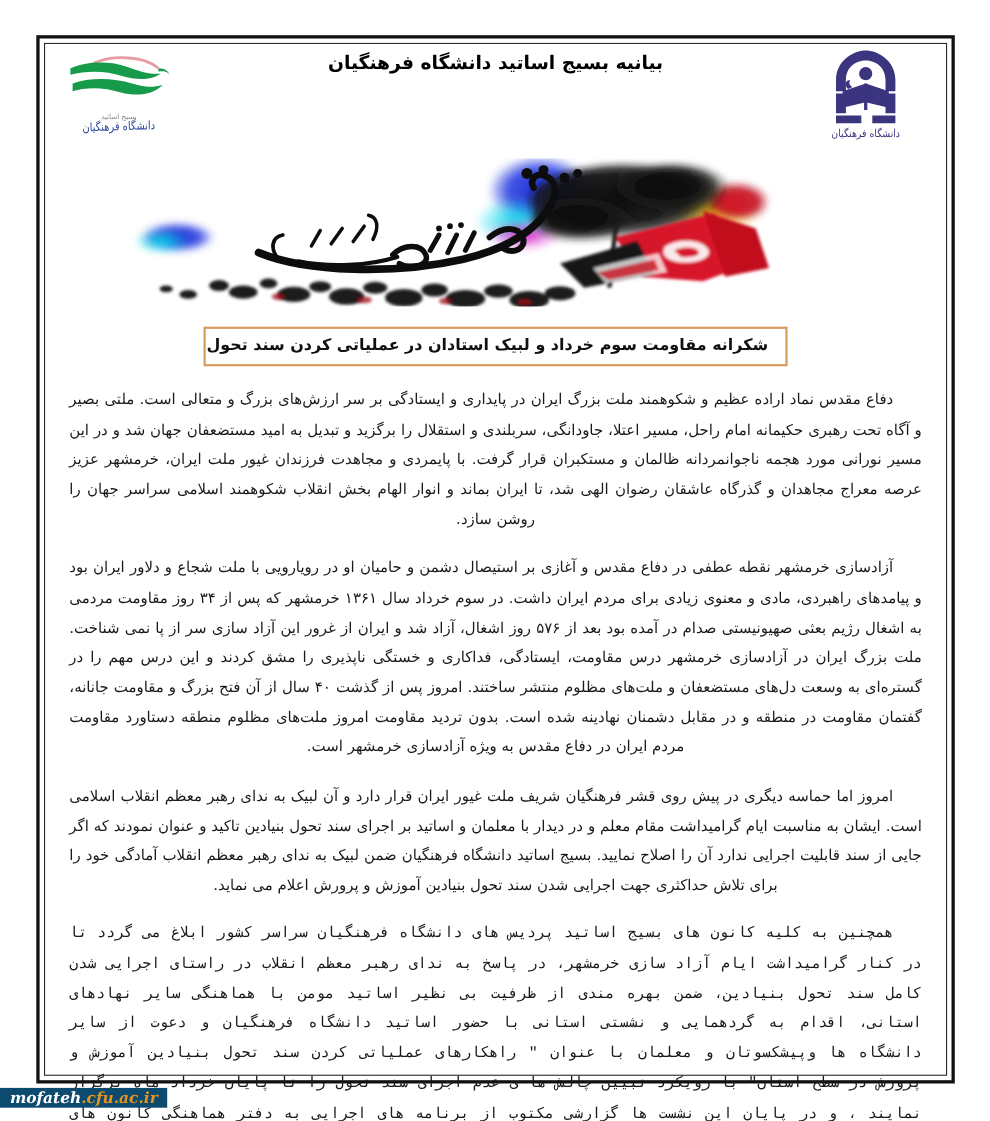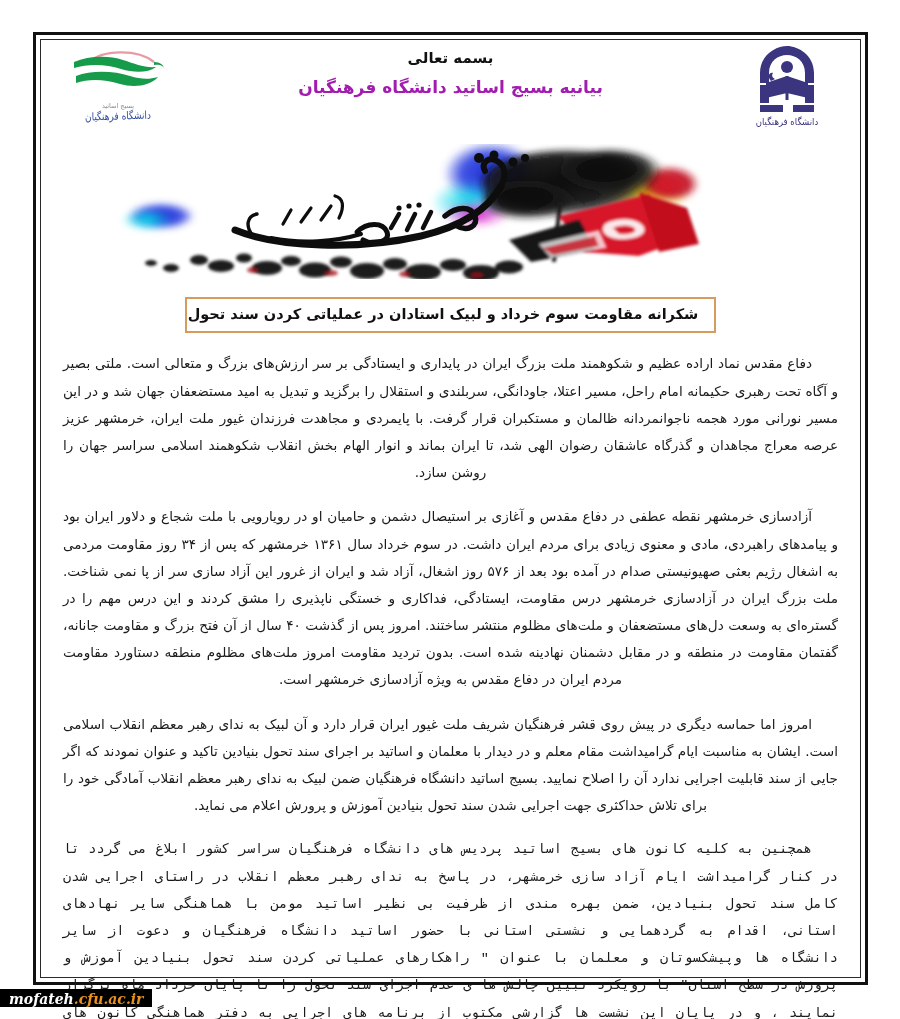"بسمه تعالی" div.title-bismillah { html: <div>بسمه تعالی</div> -> none }
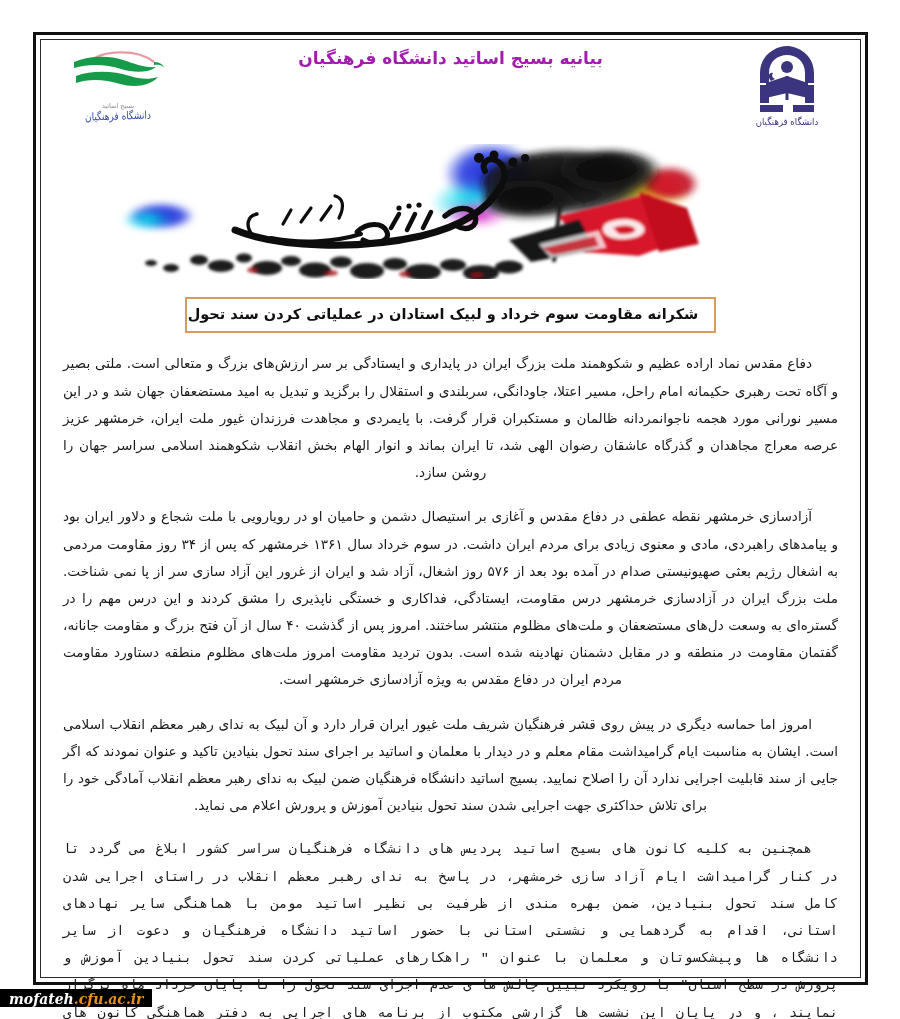"بیانیه بسیج اساتید دانشگاه فرهنگیان" .title-main { color: #a21caf -> #000000 }
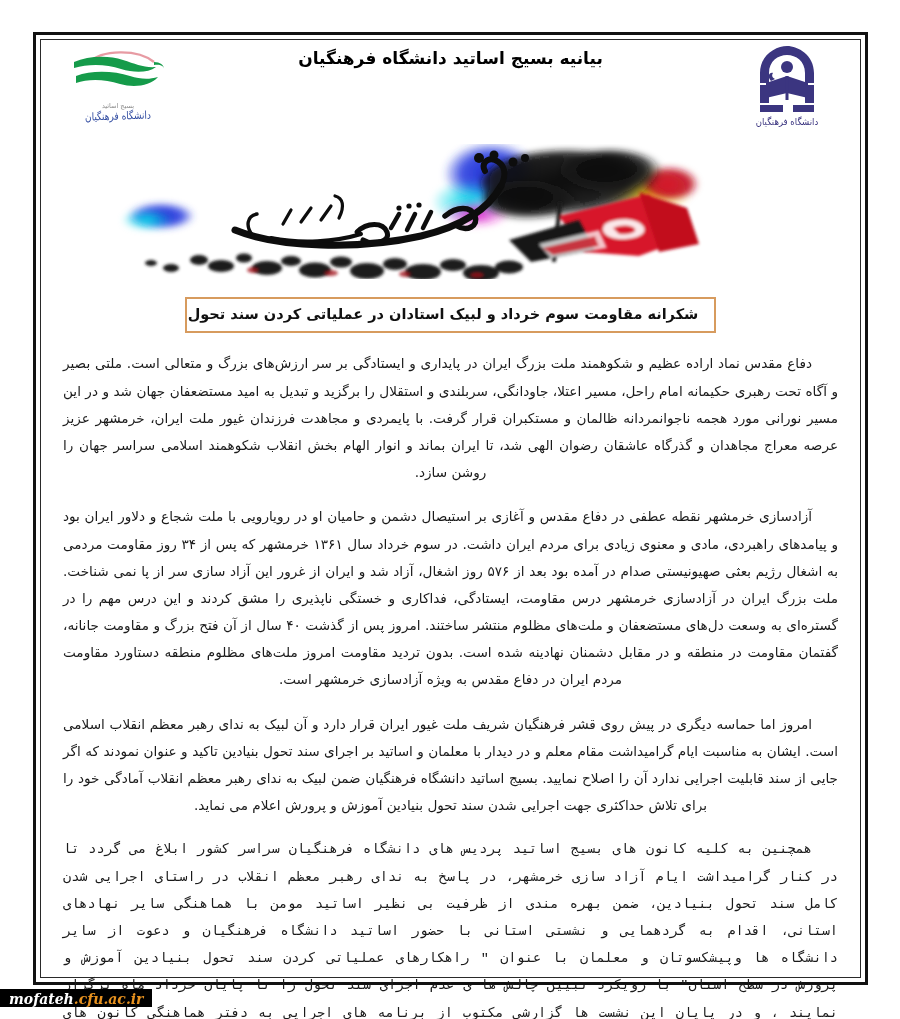"بسیج اساتید" .logo-left { left: 22px -> 12px }
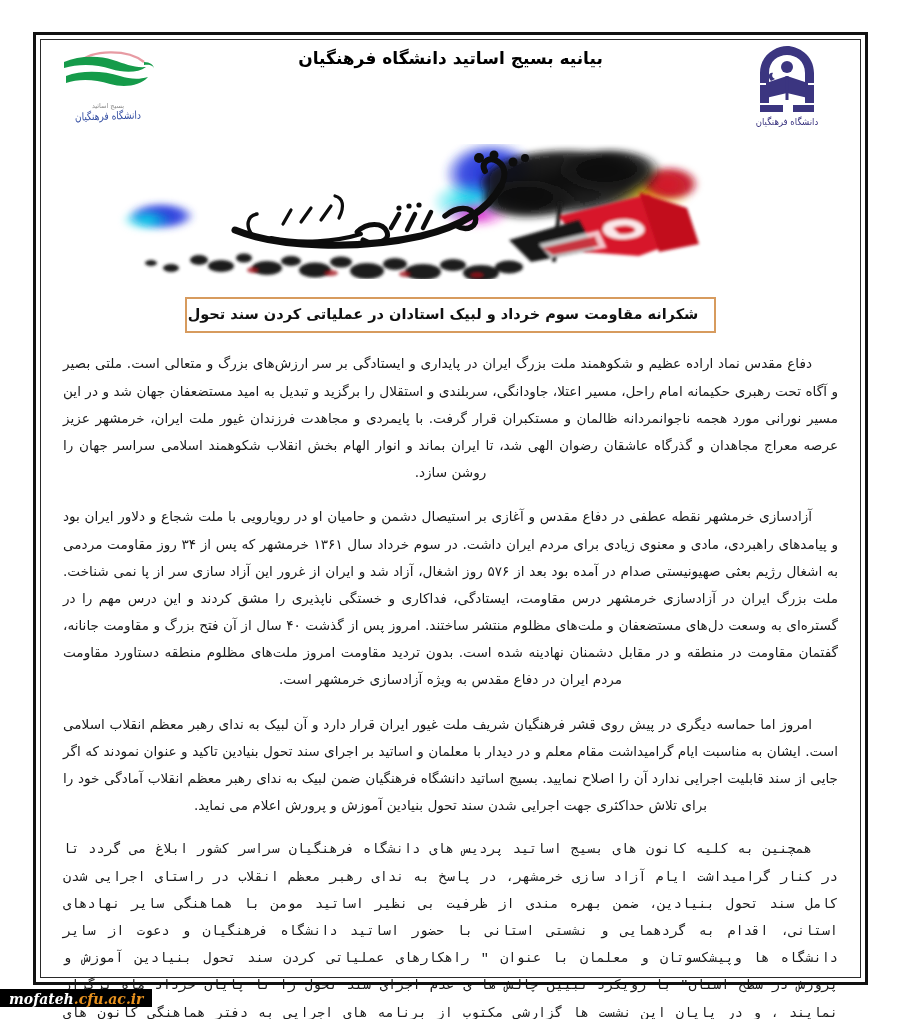"mofateh.cfu.ac.ir" .footer-watermark { background: #000000 -> #0c4a6e }
